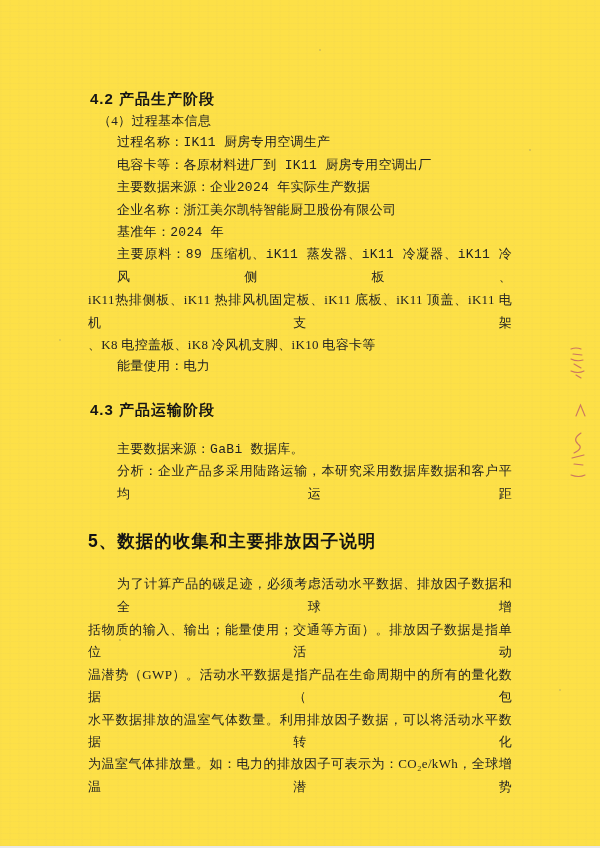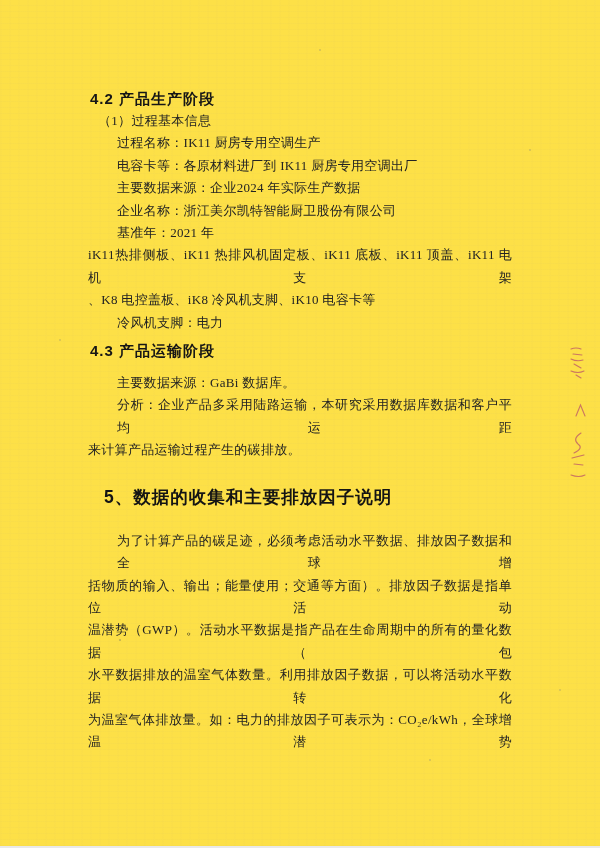"（1）过程基本信息" p.bodyline { text: 1 -> 4 }
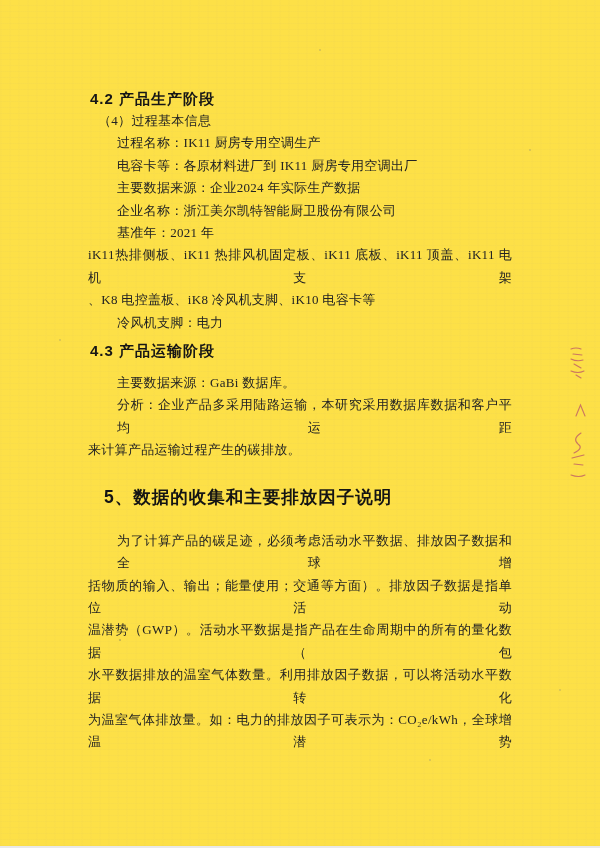"过程名称：IK11 厨房专用空调生产" .ind-b { font-family: none -> Liberation Mono, monospace }
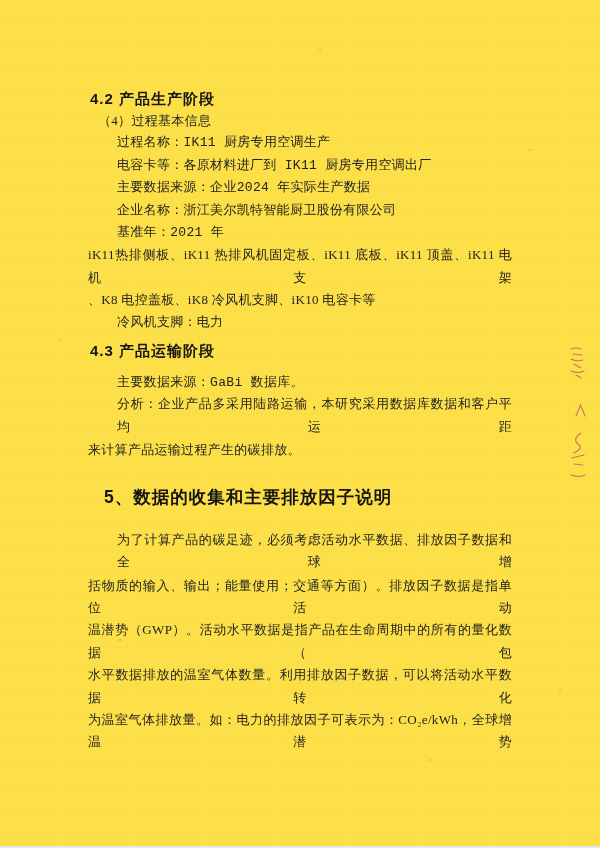"基准年：2021 年" p.bodyline { text: 2021 -> 2024 }
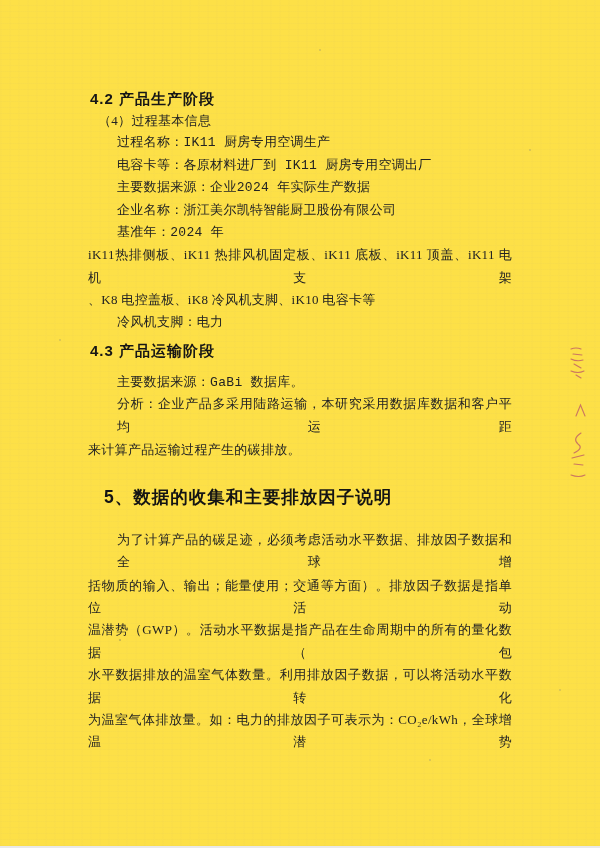"主要原料：89 压缩机、iK11 蒸发器、iK11 冷凝器、iK11 冷风侧板、" p.bodyline { html: none -> <p>主要原料：89 压缩机、iK11 蒸发器、iK11 冷凝器、iK11 冷风侧板、</p> }
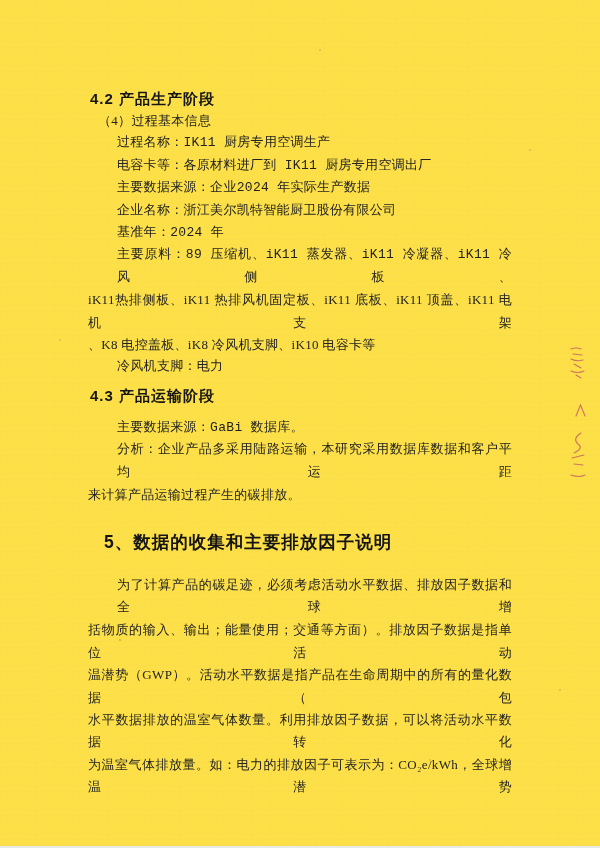"冷风机支脚：电力" p.bodyline { text: 冷风机支脚 -> 能量使用 }
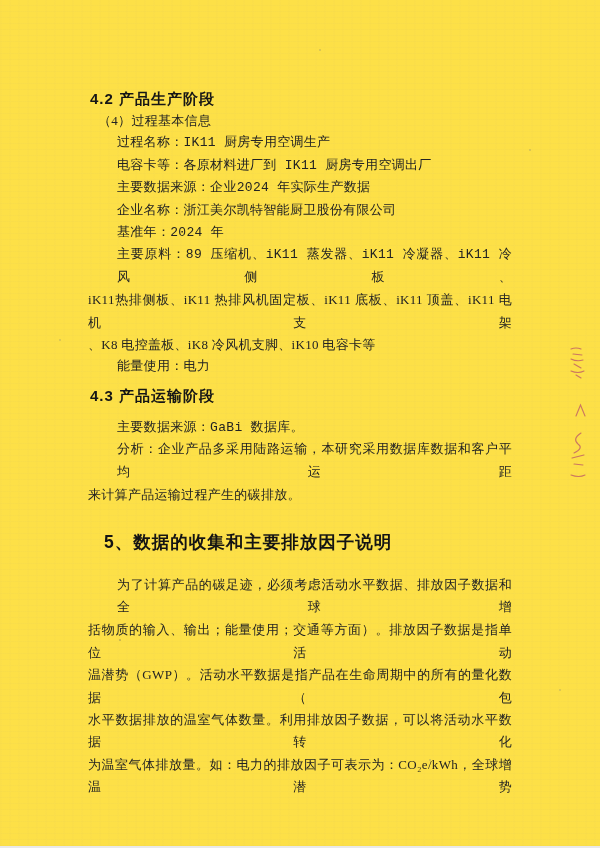"4.3 产品运输阶段" .mt-h43 { margin-top: 6px -> 20px }
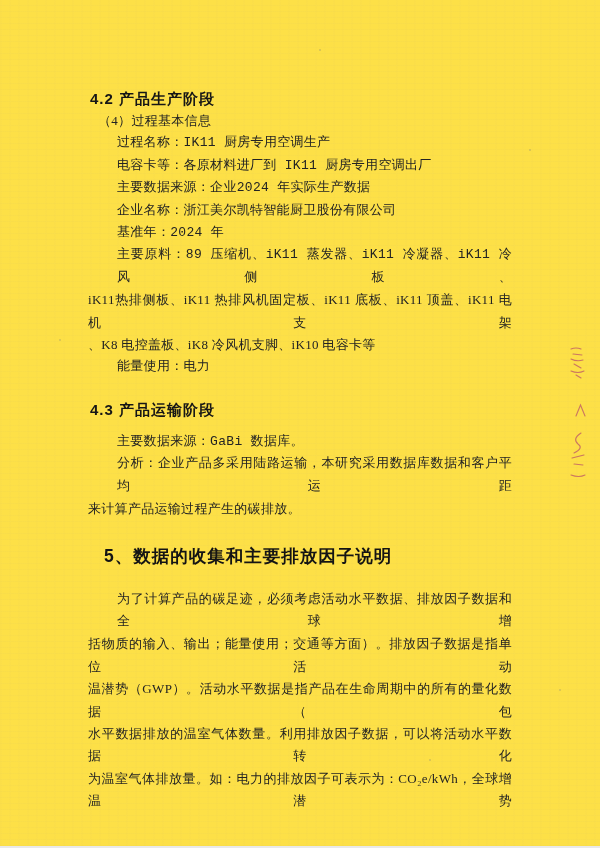"主要数据来源：GaBi 数据库。" .mt-gabi { margin-top: 10px -> 18px }
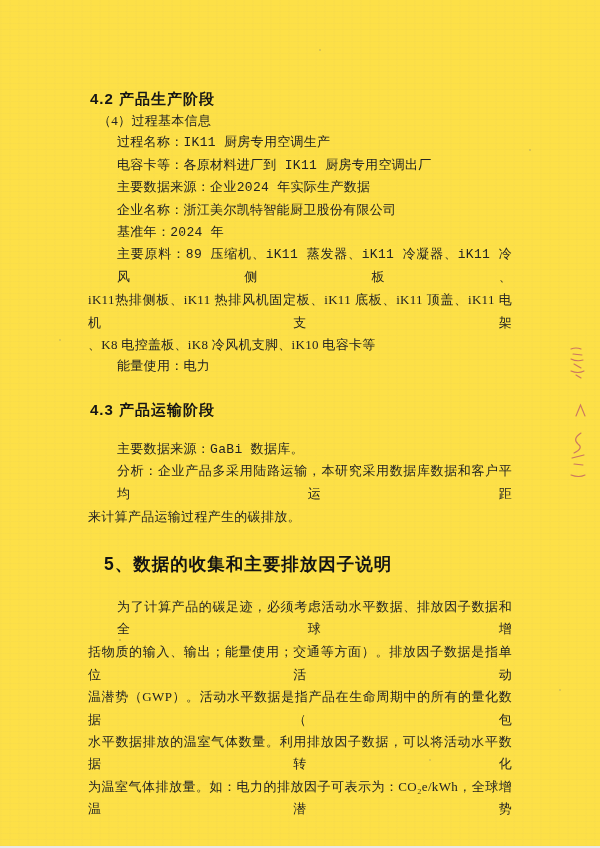"来计算产品运输过程产生的碳排放。" p.bodyline { html: <p>来计算产品运输过程产生的碳排放。</p> -> none }
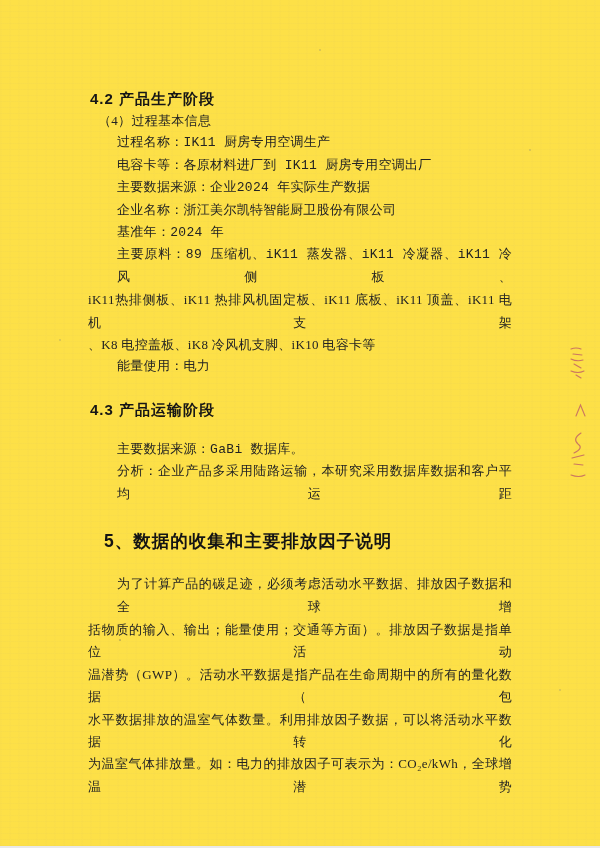"5、数据的收集和主要排放因子说明" .h-chapter { margin: 22px 0 0 16px -> 22px 0 0 0 }
